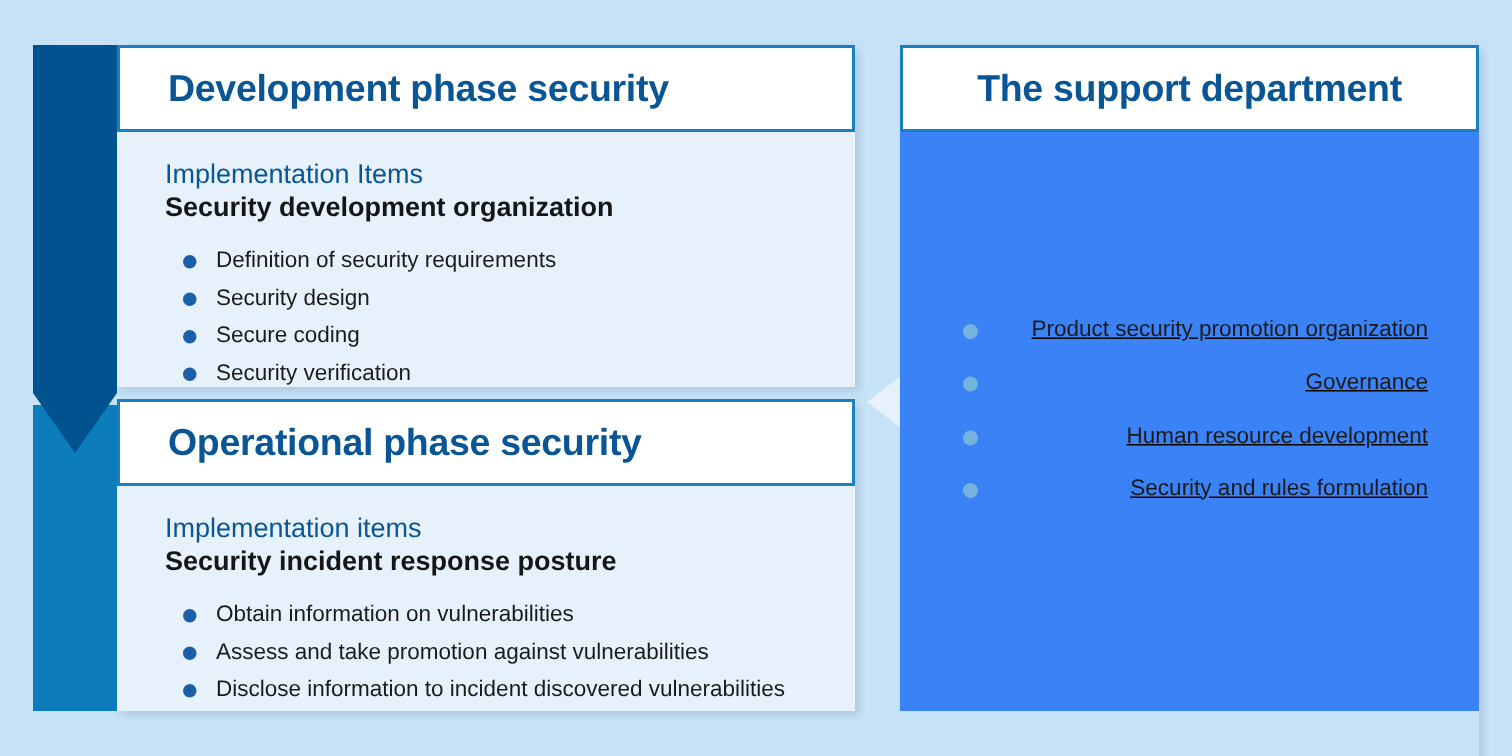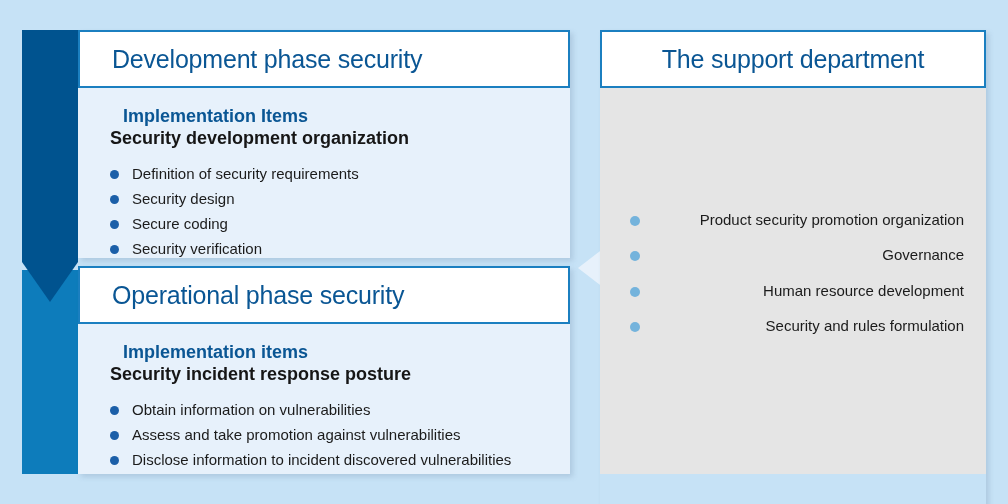"Development phase security" .card-header-title { font-weight: normal -> bold }
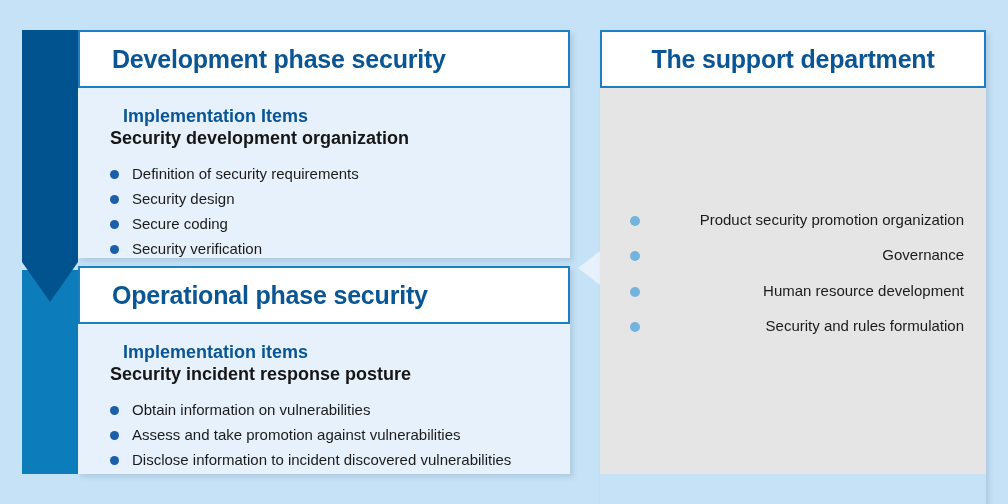"Implementation Items" .section-title { font-weight: bold -> normal; margin: 0 0 1px 13px -> 0 0 1px 0 }
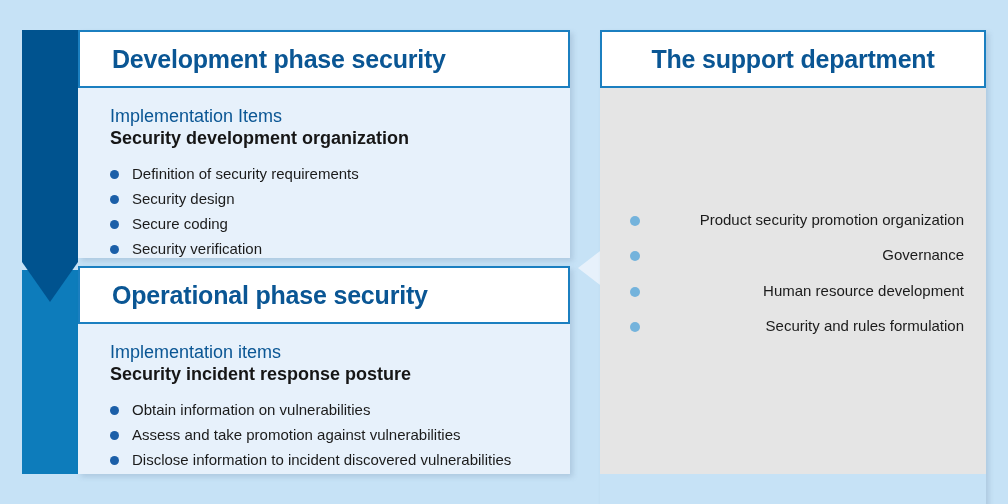"Definition of security requirements" ul.bullets { margin: 0 -> 12px }
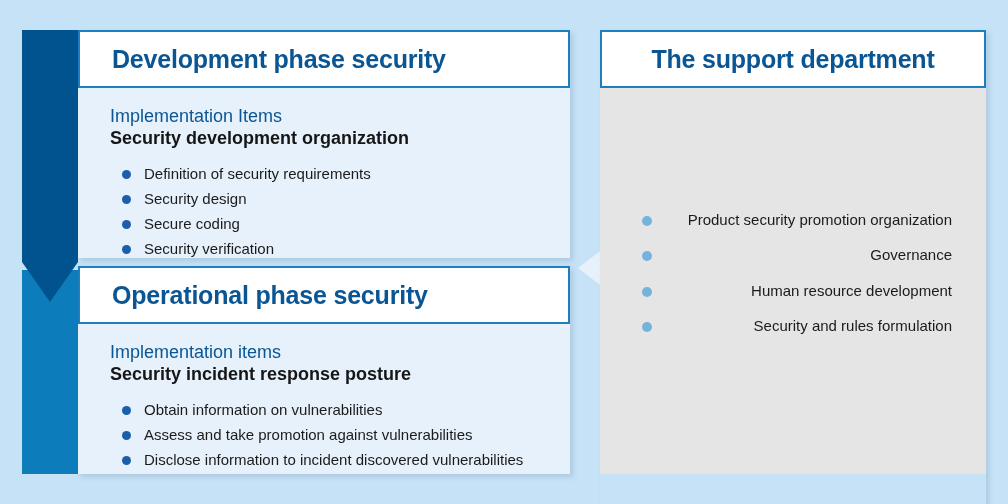"Product security promotion organization" #right-panel-body { background: #e5e5e5 -> #3b82f6; text-decoration: none -> underline }
